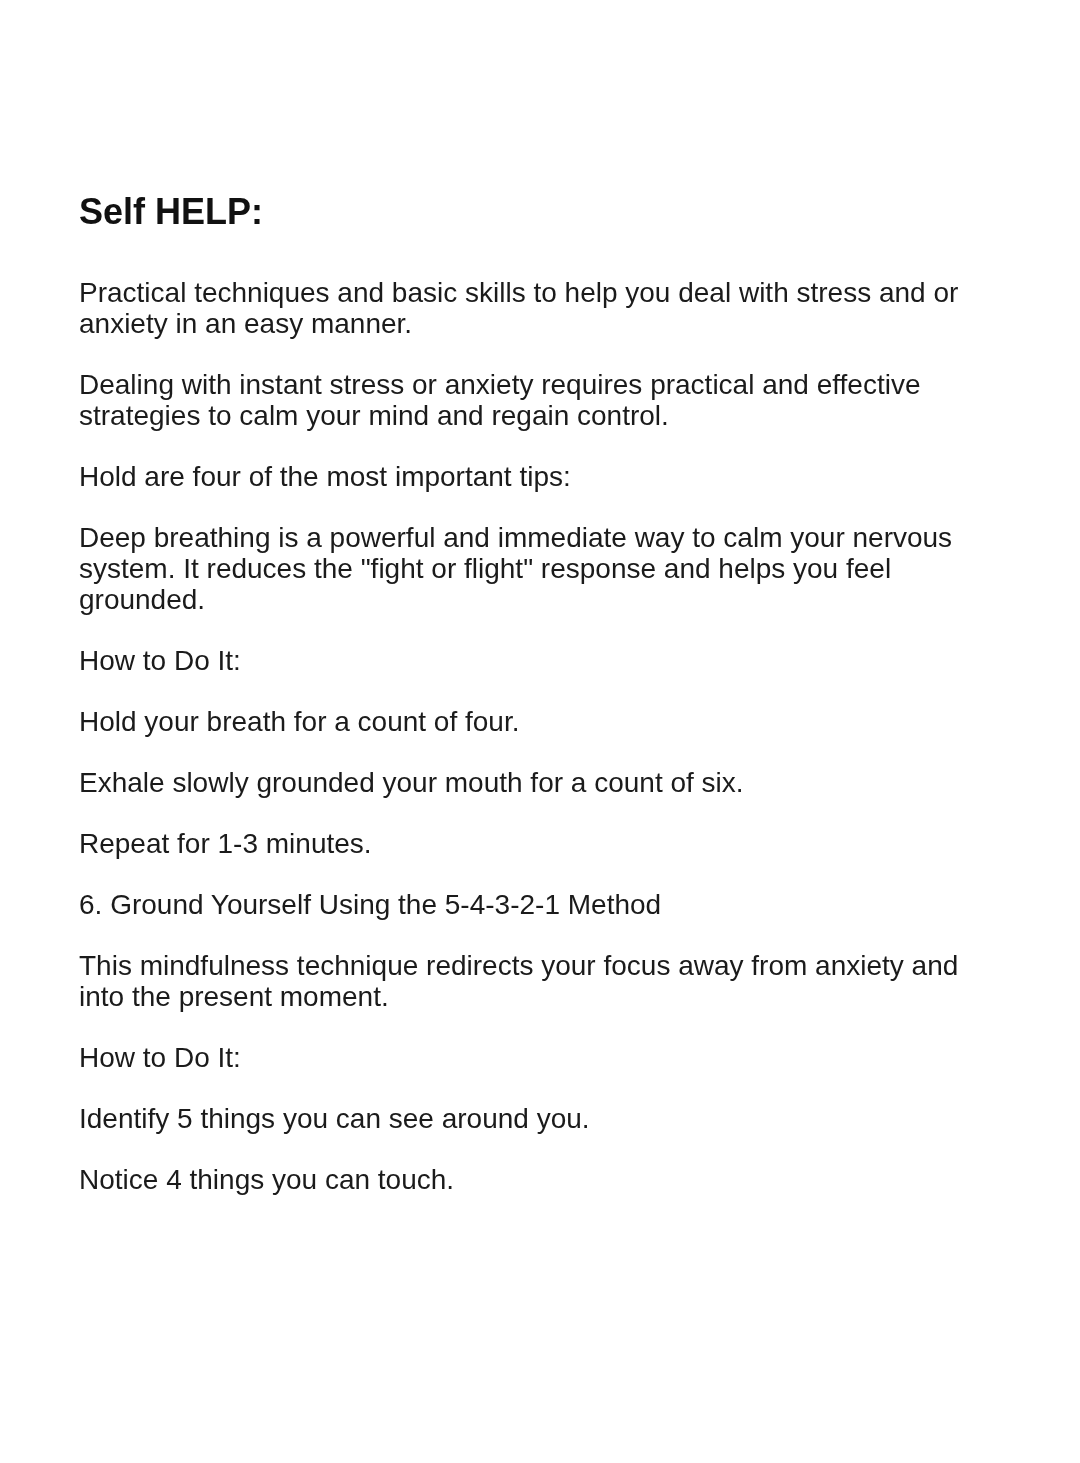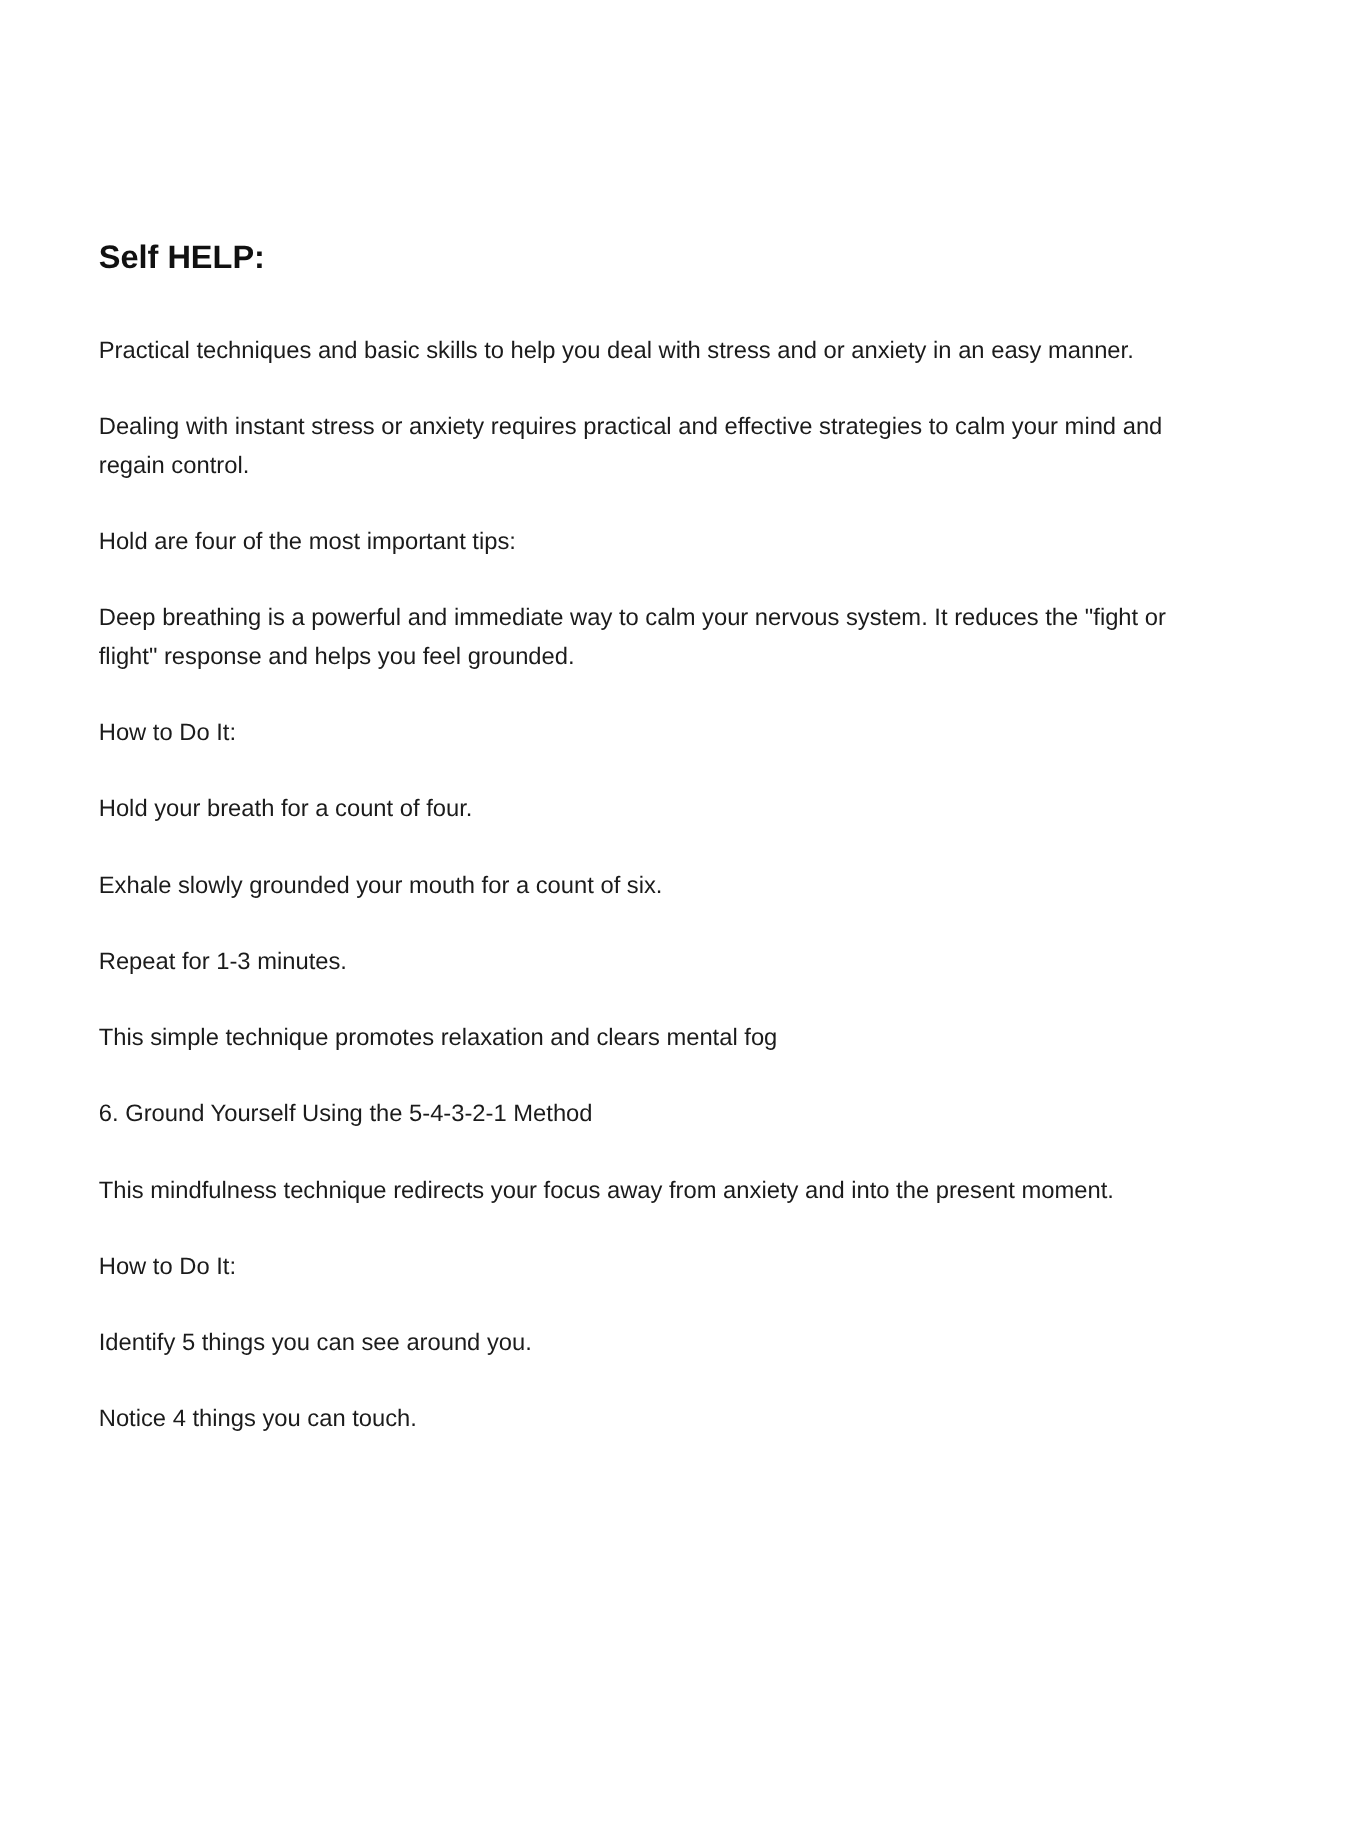"Self HELP:" .doc-title { font-size: 26px -> 36px }
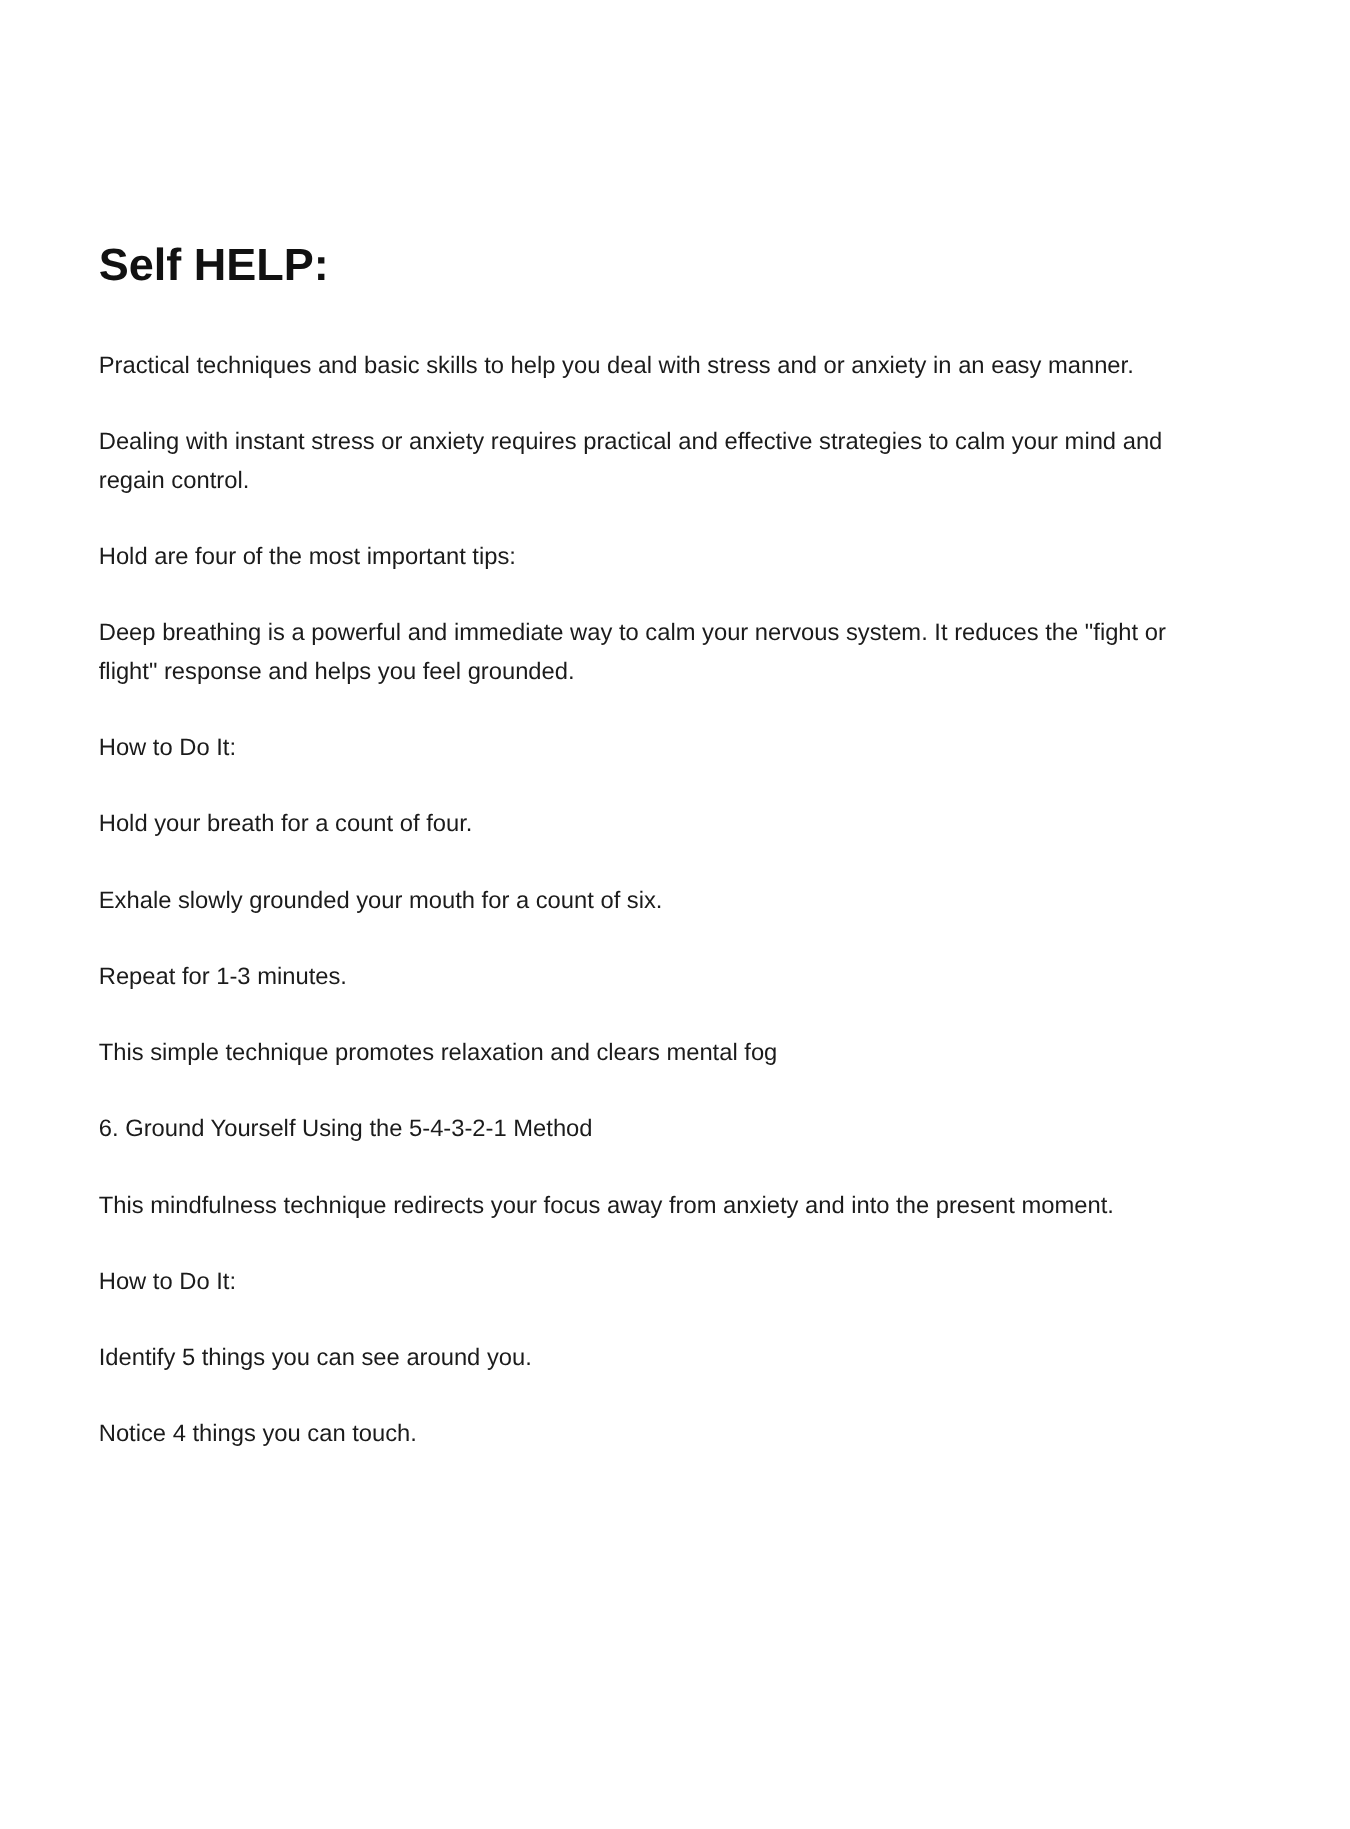"Practical techniques and basic skills" .doc-paragraph { font-size: 19px -> 28px }
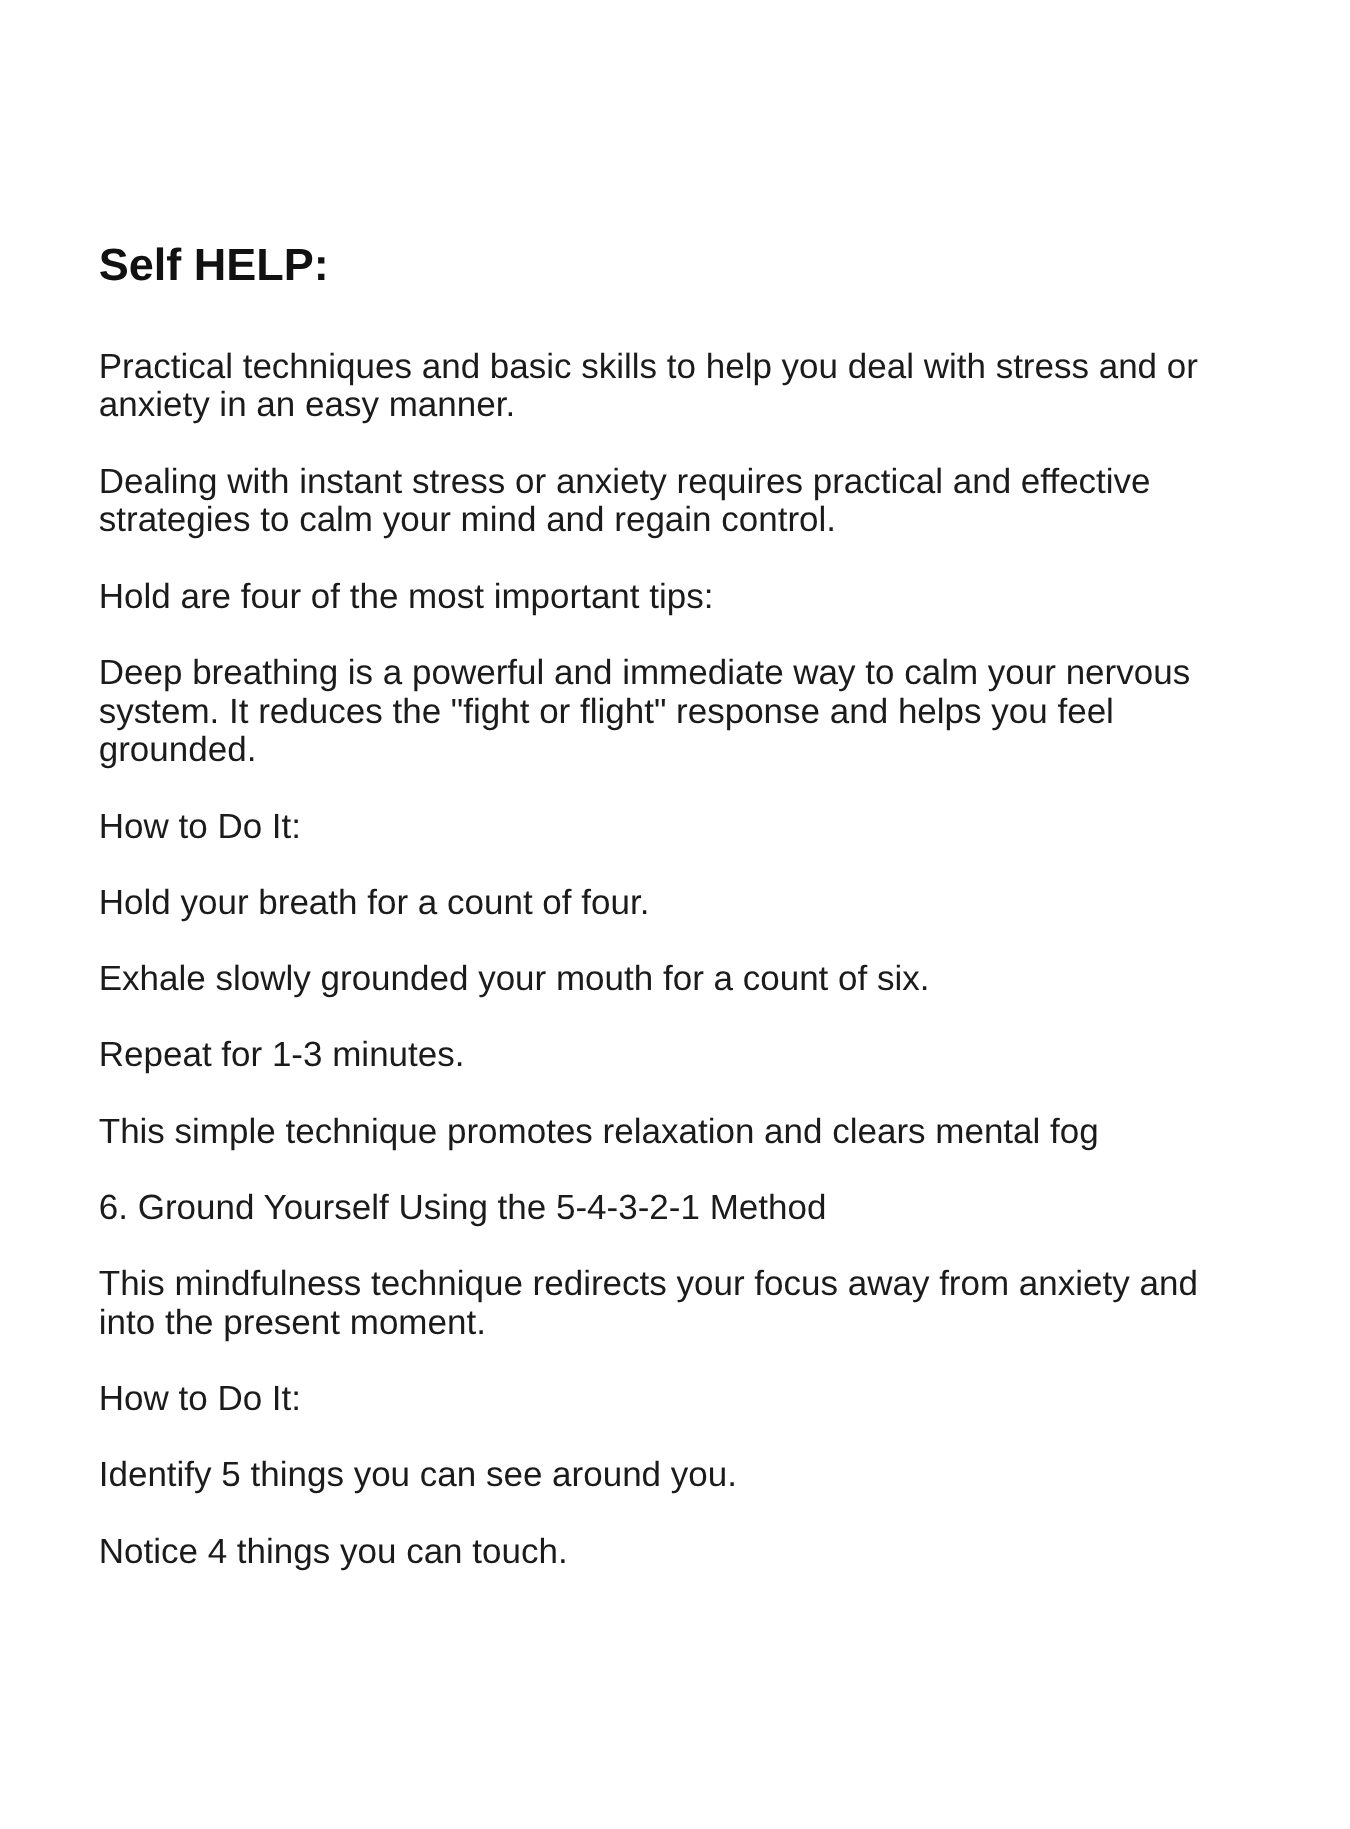"This simple technique promotes" p.doc-paragraph { html: <p>This simple technique promotes relaxation and clears mental fog</p> -> none }
